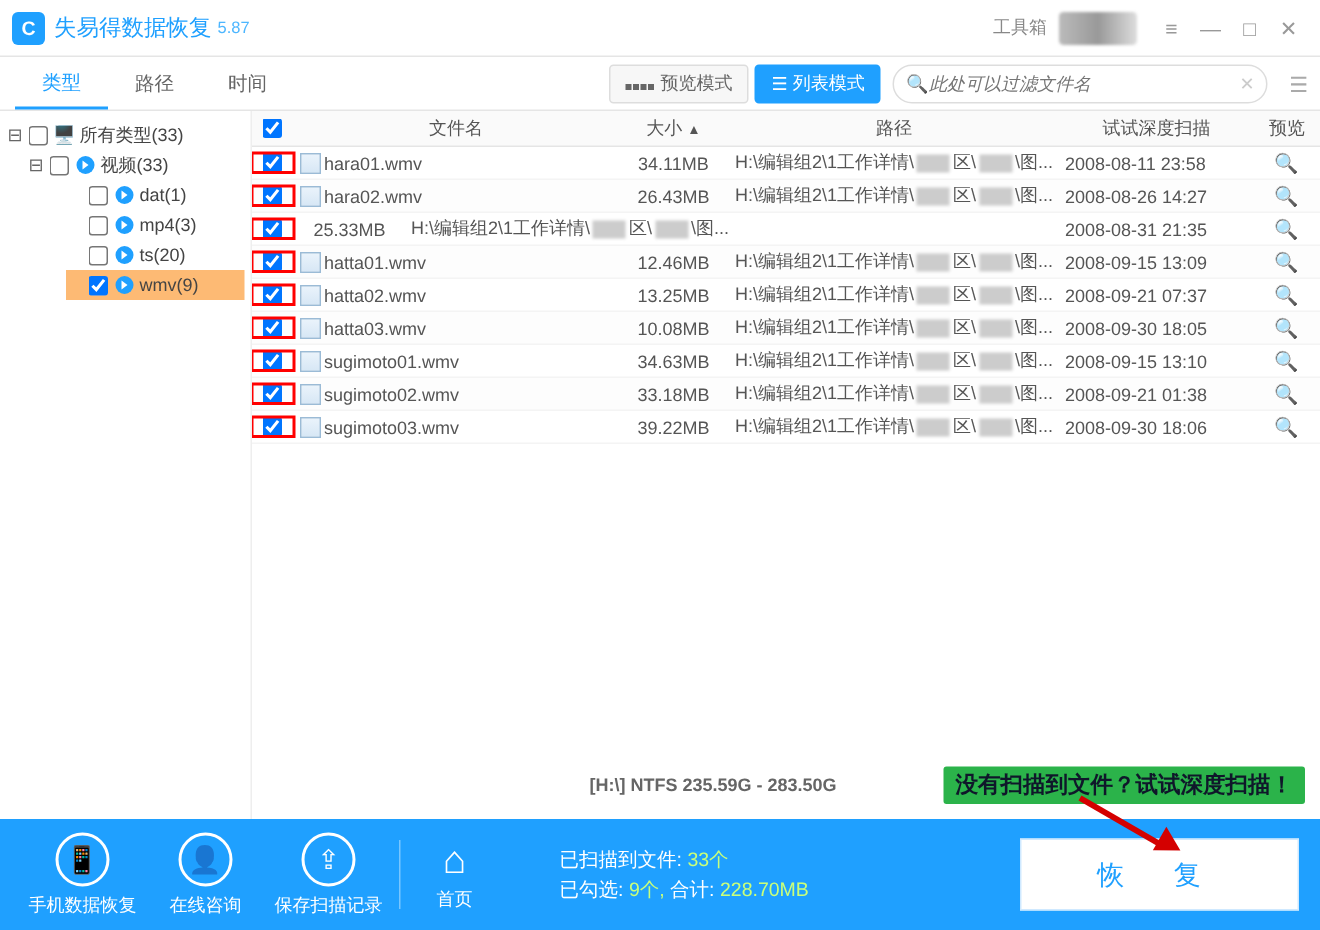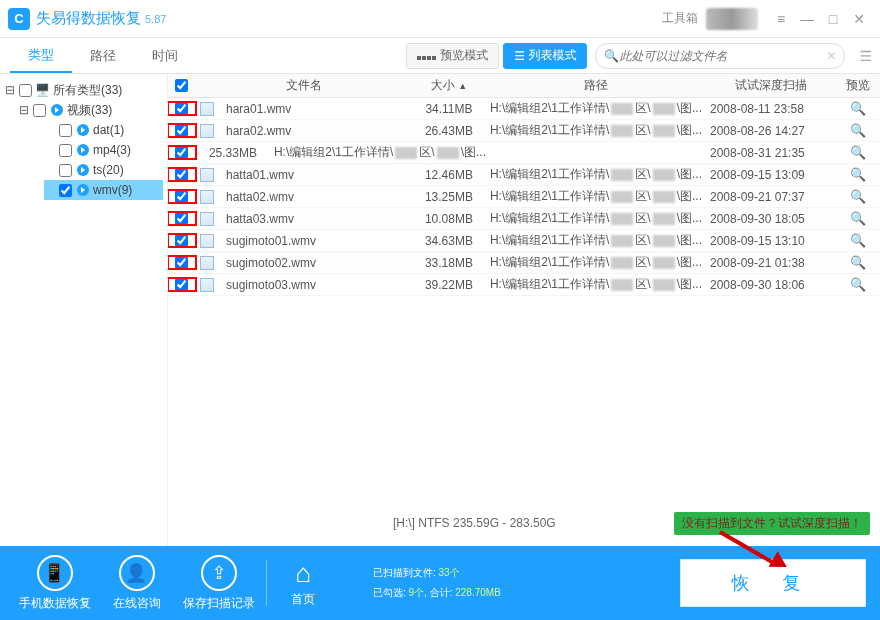"hara01.wmv" .row .c-name { gap: 12px -> 2px }
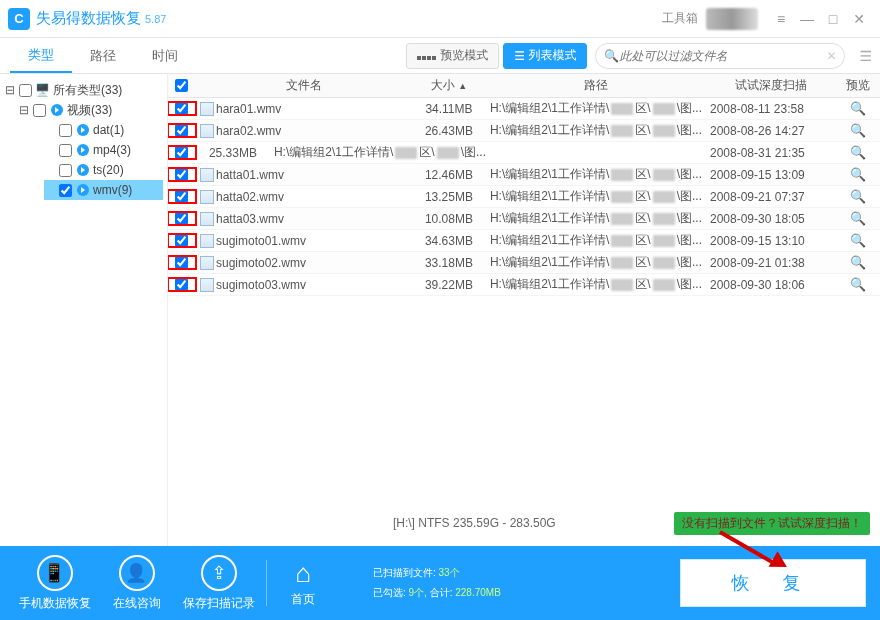"wmv(9)" .tree-row.sel { background: #7dd3fc -> #fdba74 }
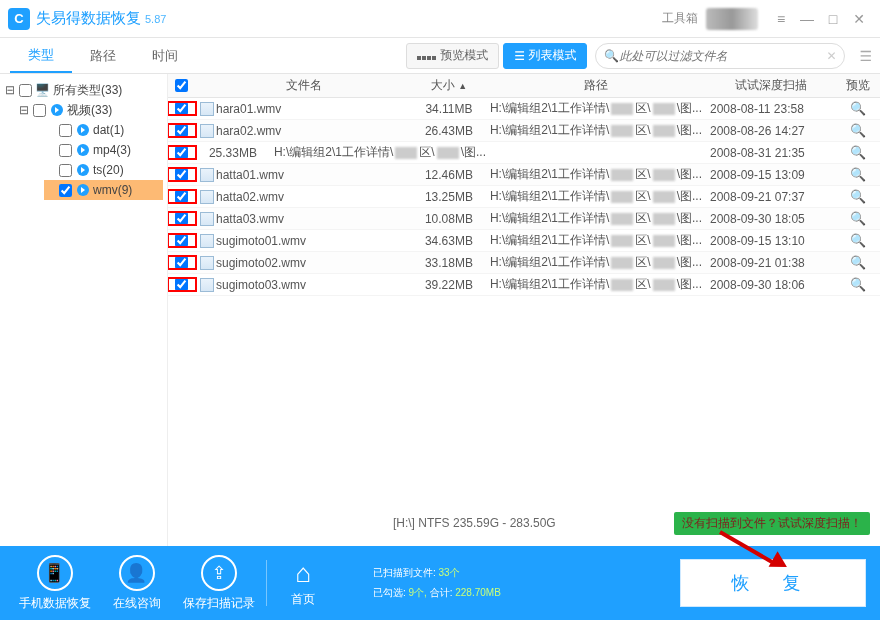"[H:\] NTFS 235.59G - 283.50G" .diskbar { font-weight: none -> bold }
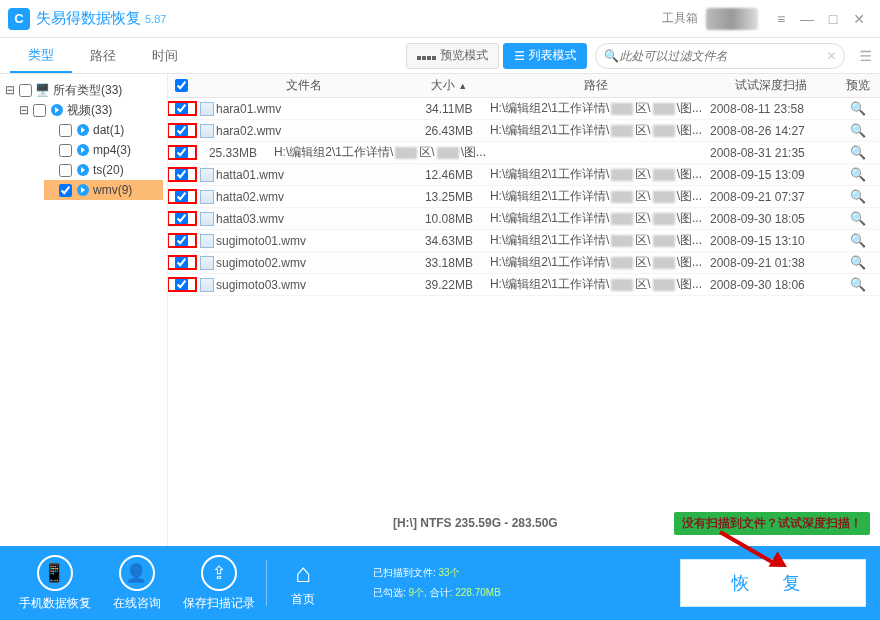"没有扫描到文件？试试深度扫描！" .deep-btn { color: #7f1d1d -> #0f172a; font-size: 12px -> 15px }
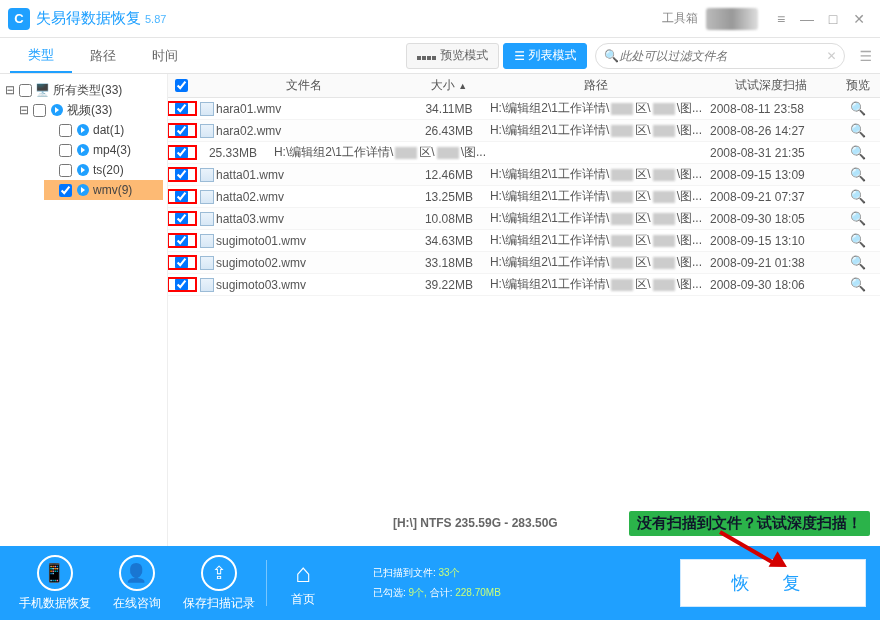"已扫描到文件: 33个" .stats { font-size: 10px -> 13px }
